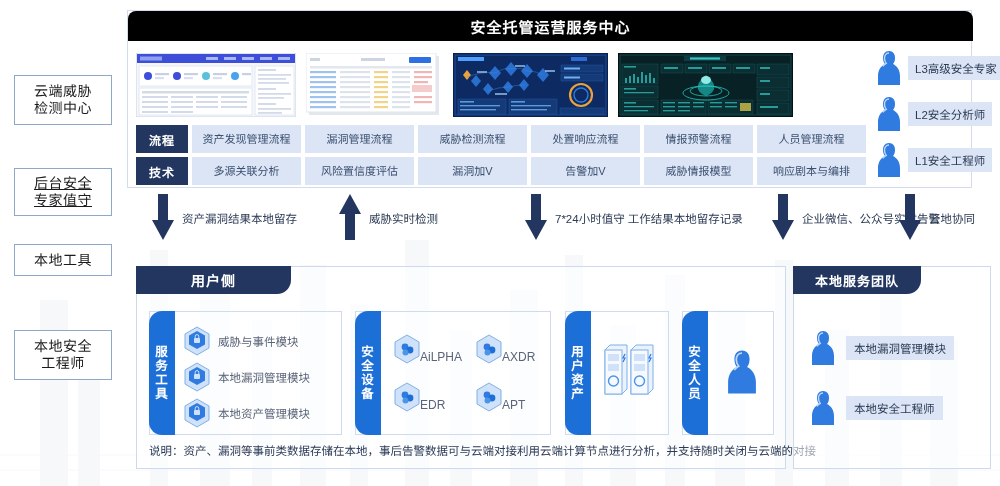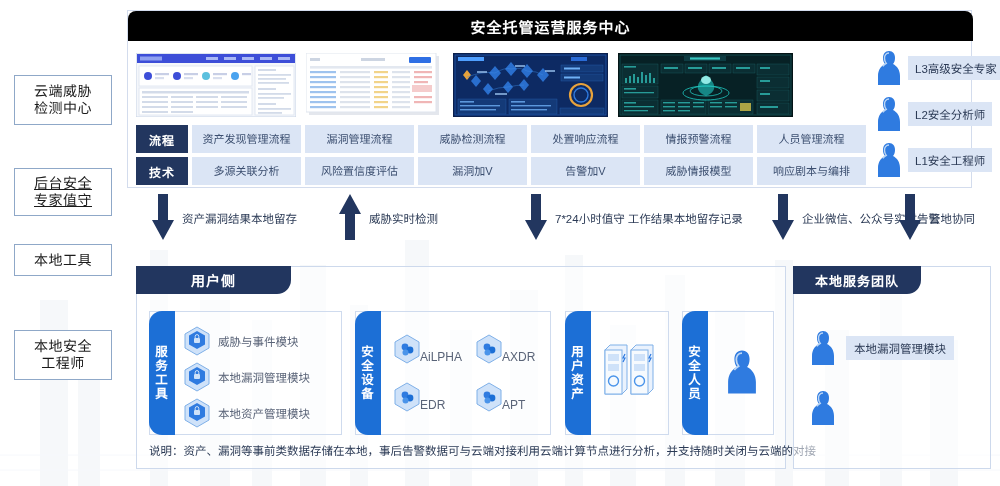"本地安全工程师" div.team-pill { html: none -> <div>本地安全工程师</div> }
